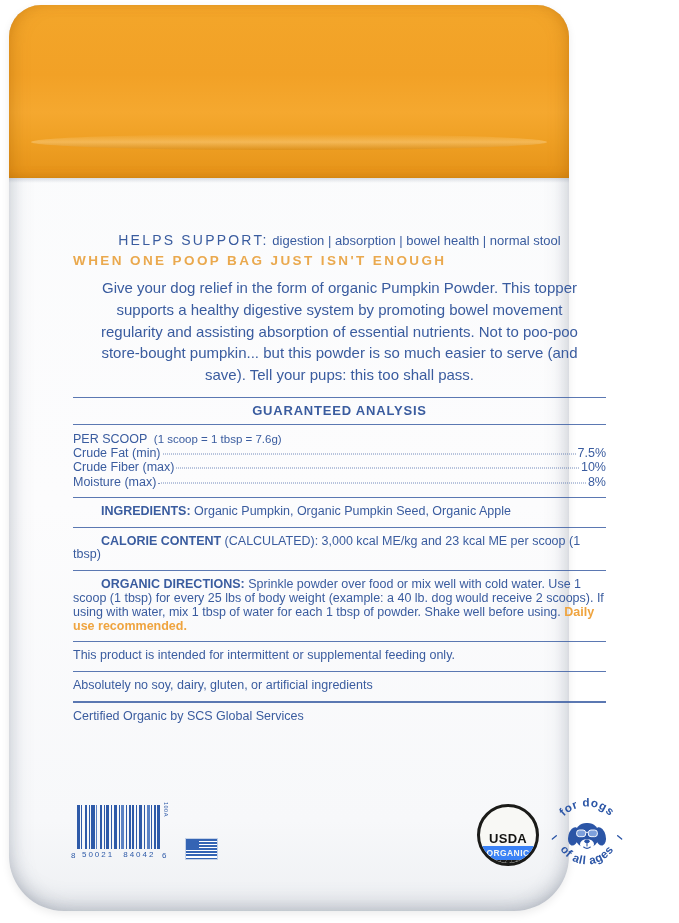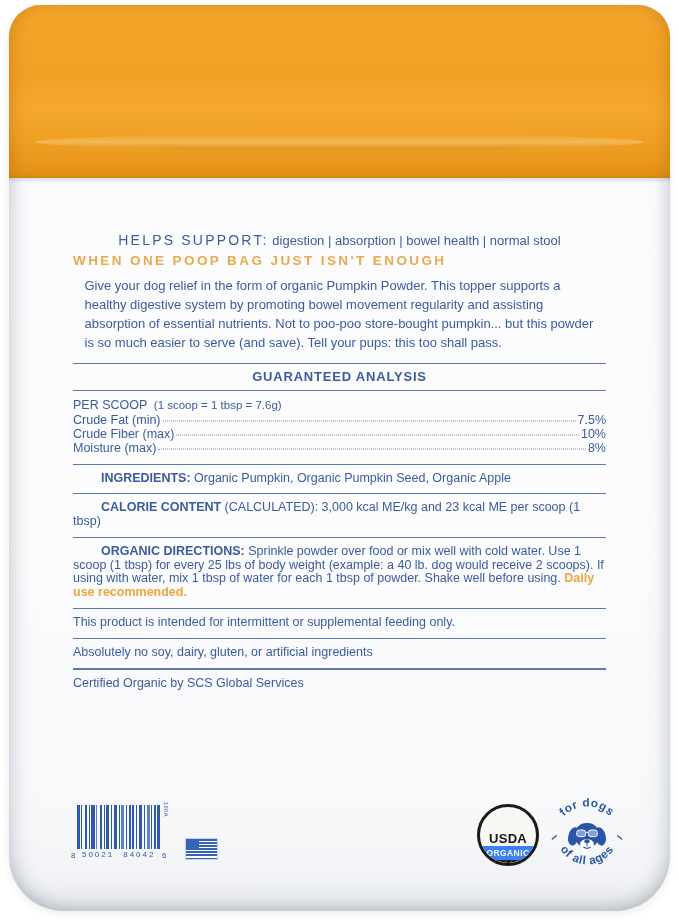"HELPS SUPPORT: digestion | absorption" .bag { width: 661px -> 560px }
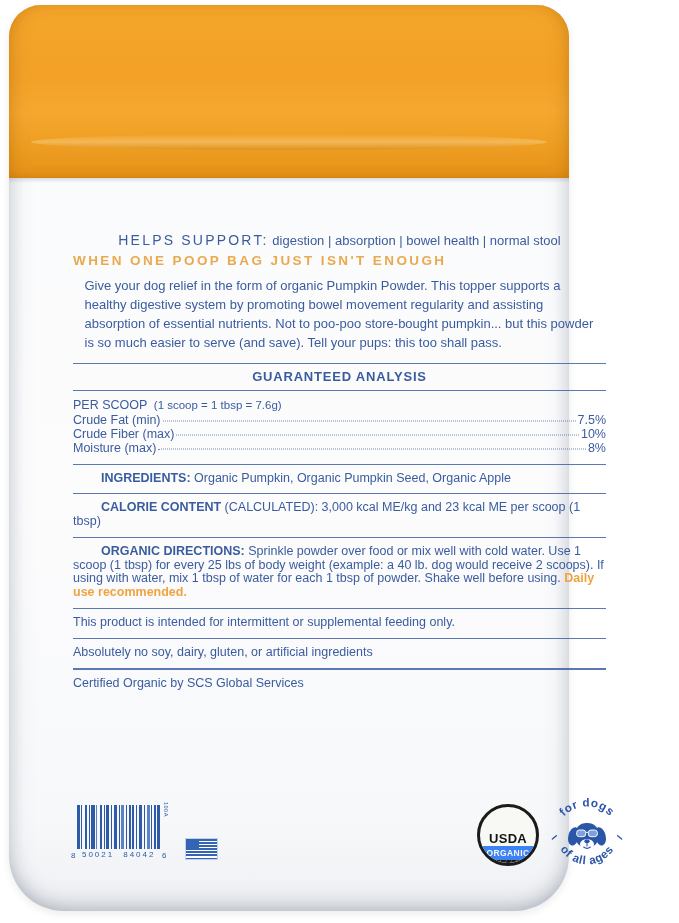"Give your dog relief in" .desc { font-size: 13px -> 15px; text-align: none -> center }
